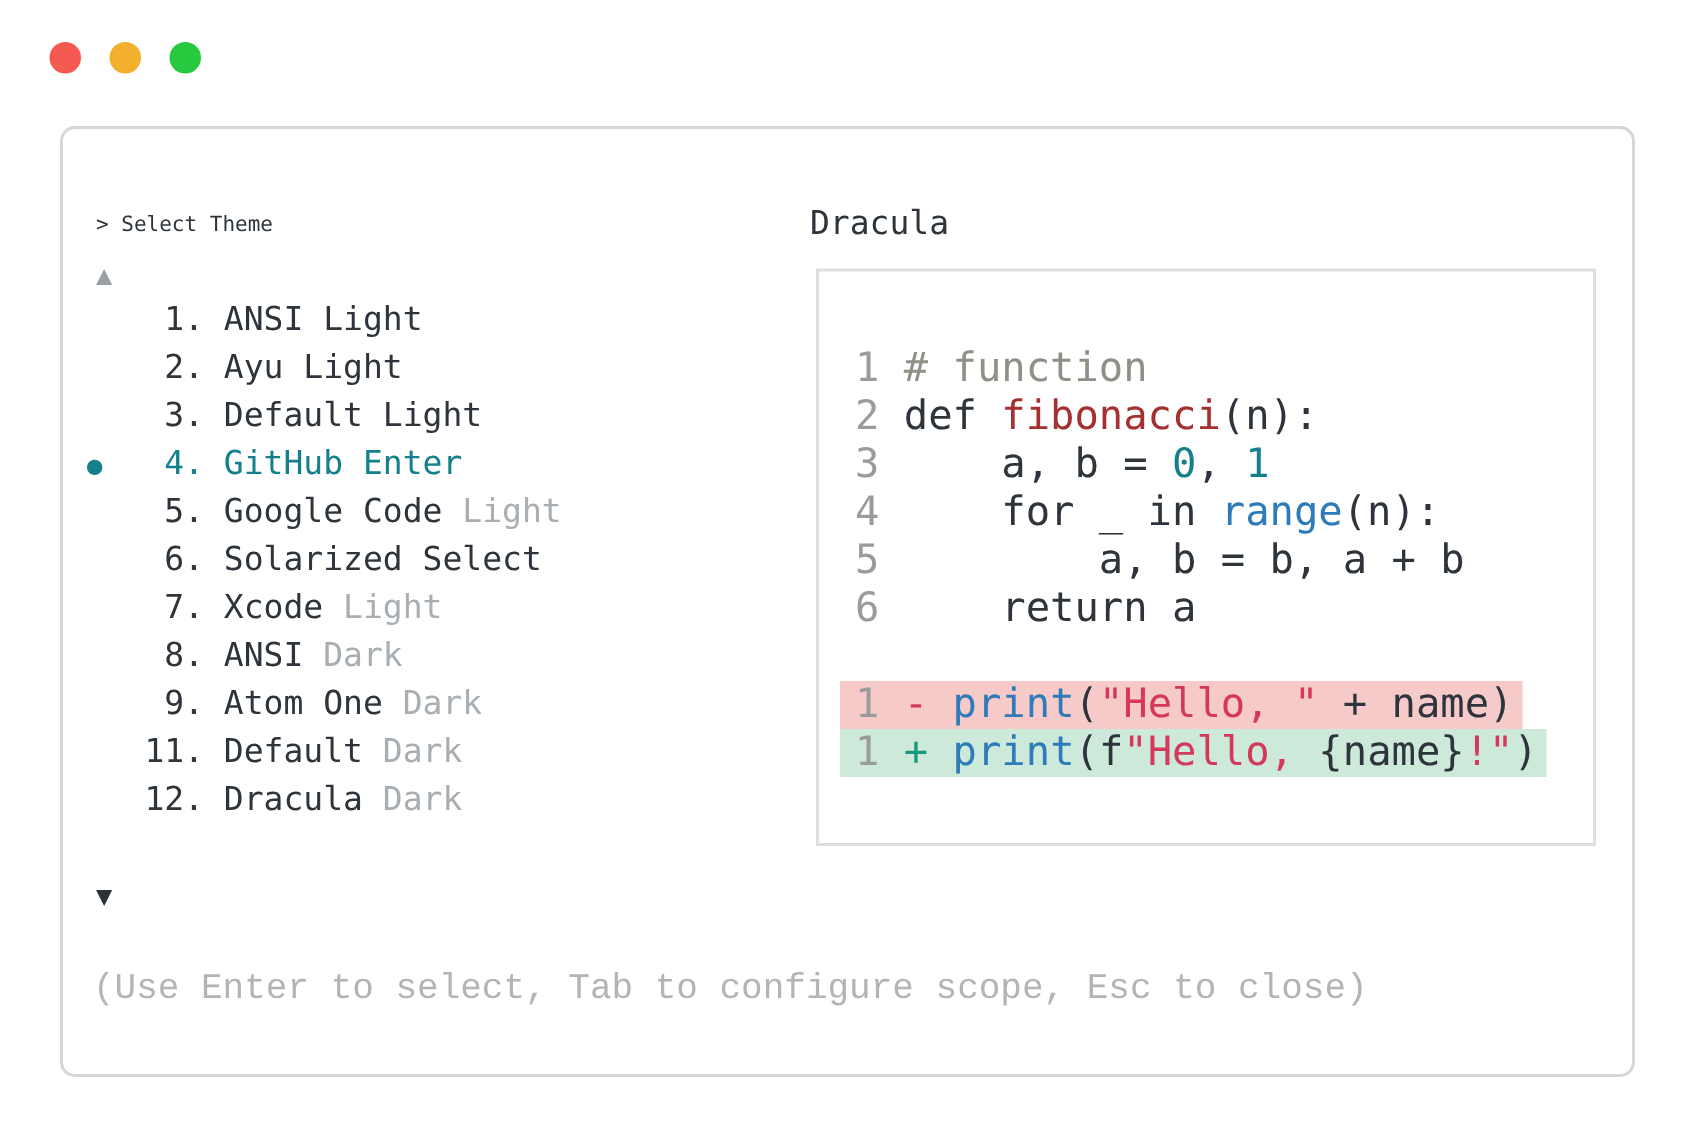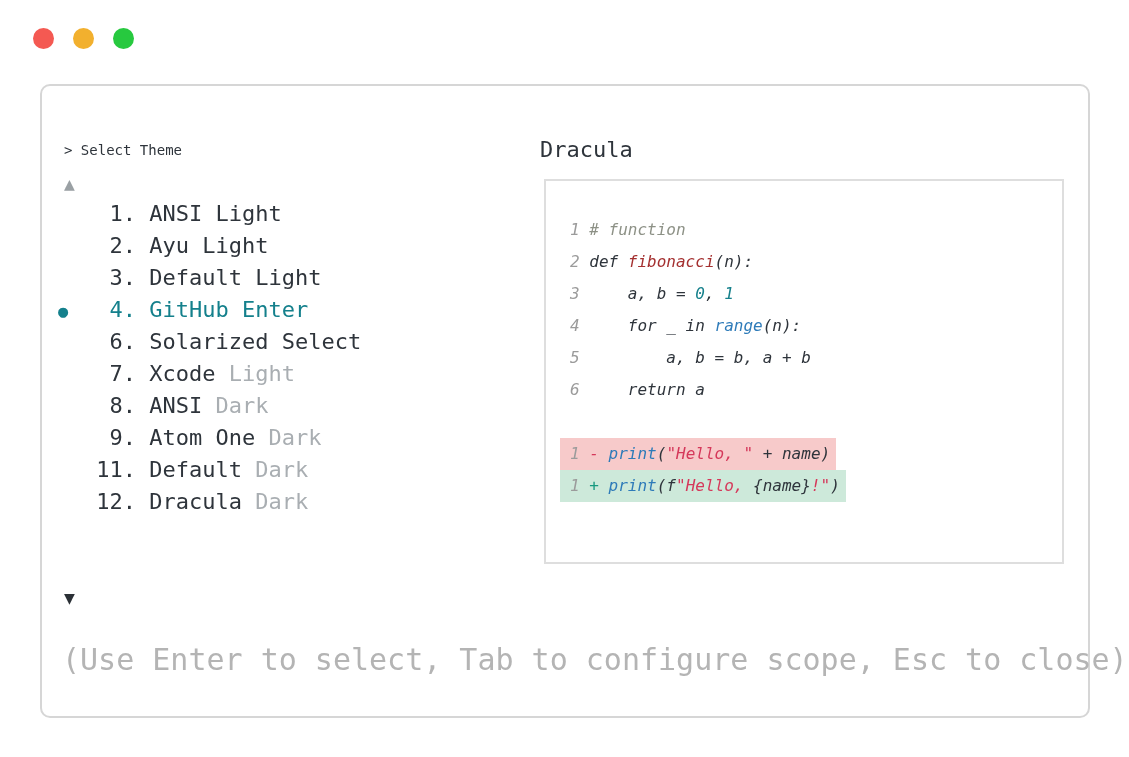"1 # function" .preview-code { font-size: 16px -> 27px; font-style: italic -> none; top: 33px -> 49px }
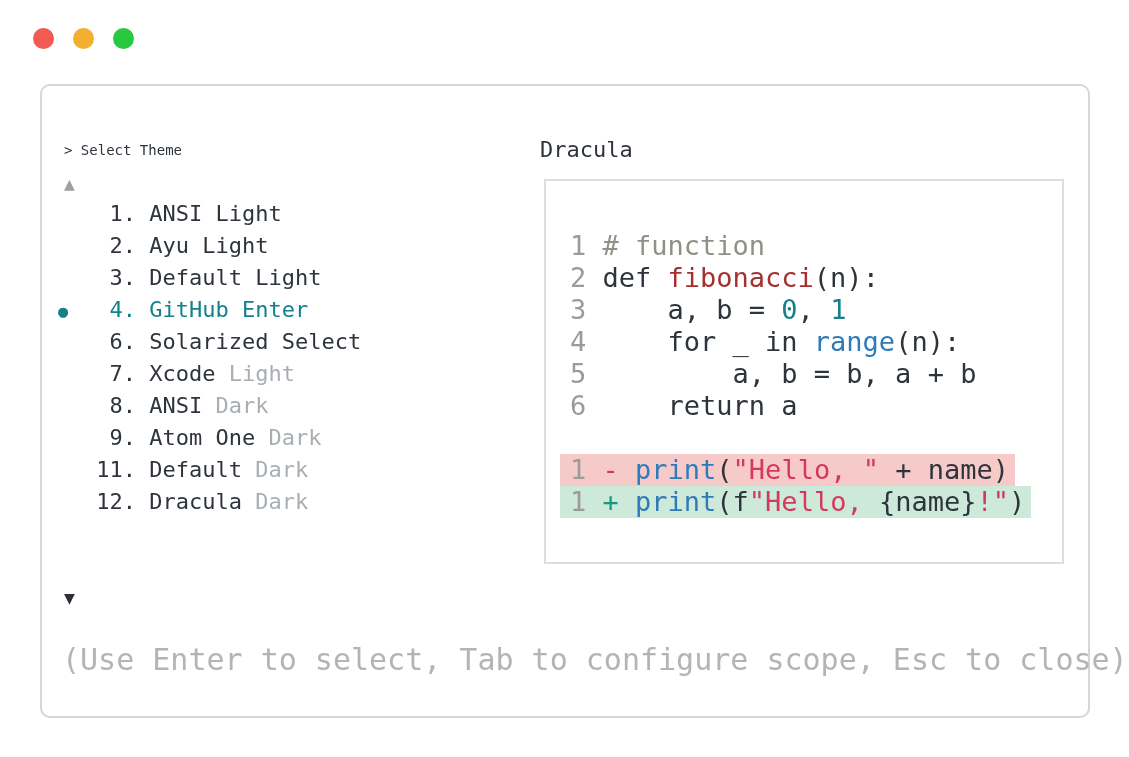"5. Google Code Light" div.theme-item { html: none -> <div><span></span><span>5.</span><span> Google Code</span><span> Light</span></div> }
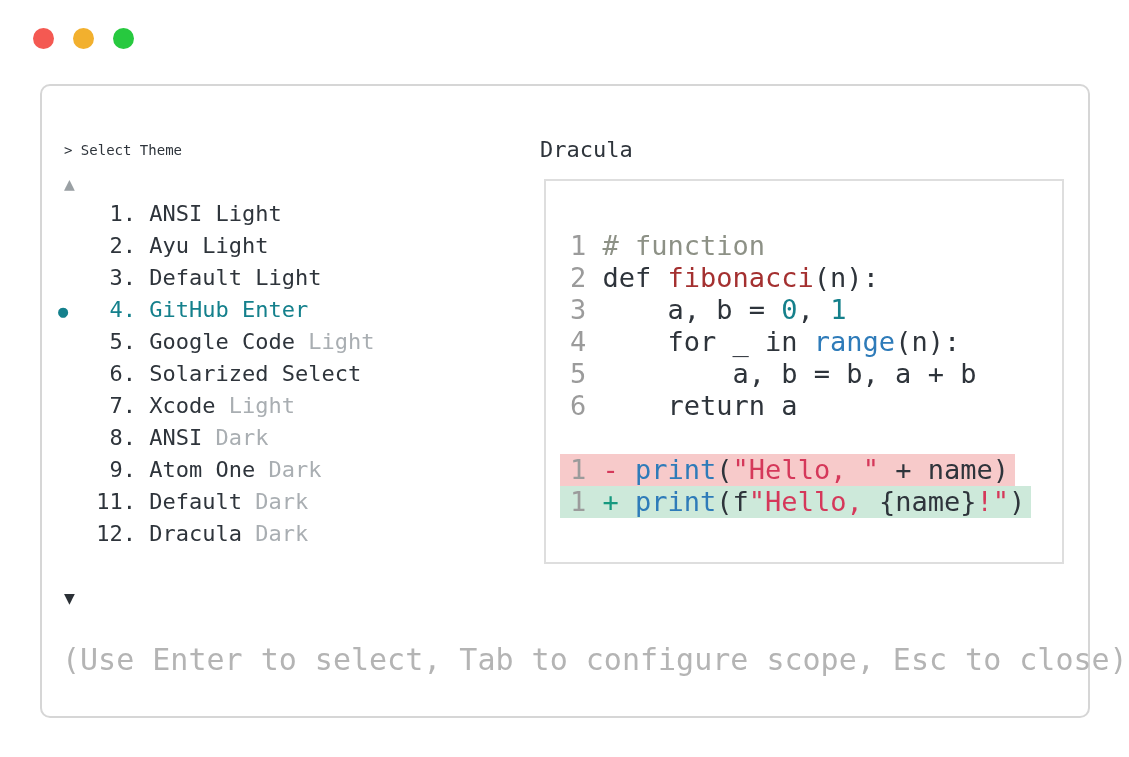"(Use Enter to select, Tab" .hint { font-family: none -> Liberation Mono, monospace; font-size: 30px -> 24px }
